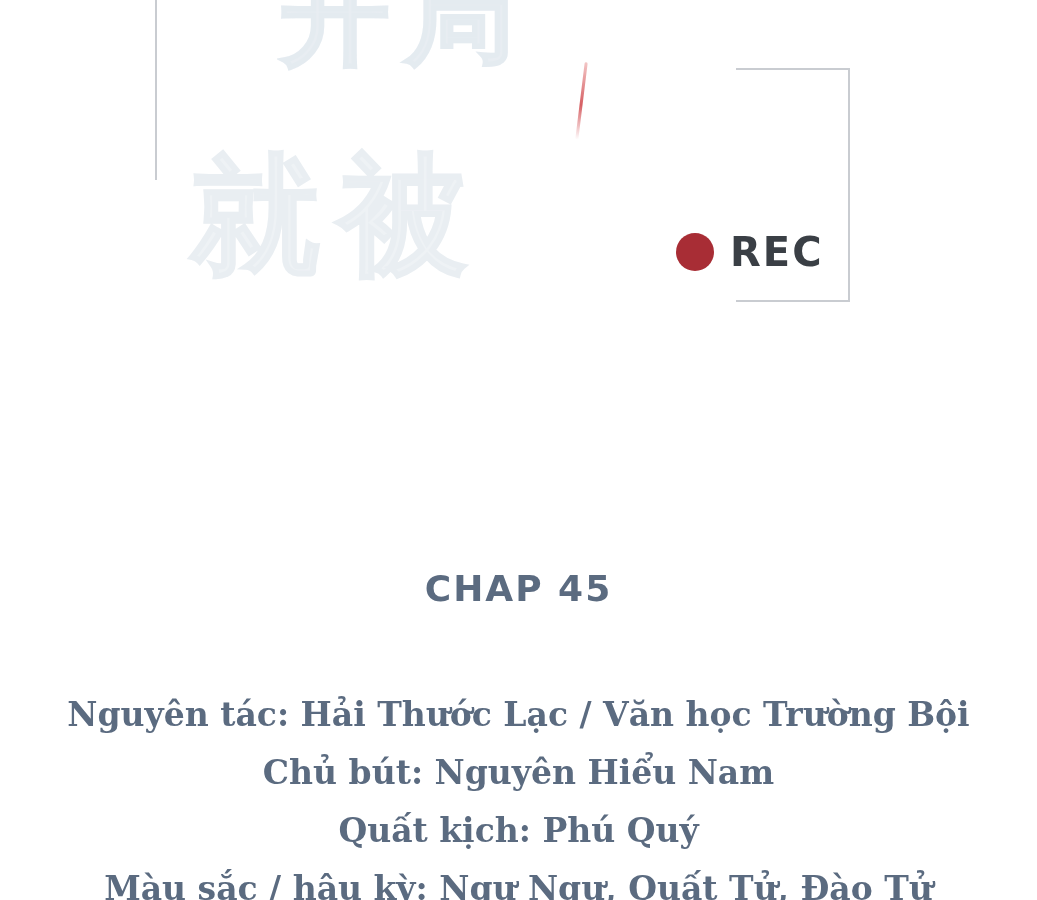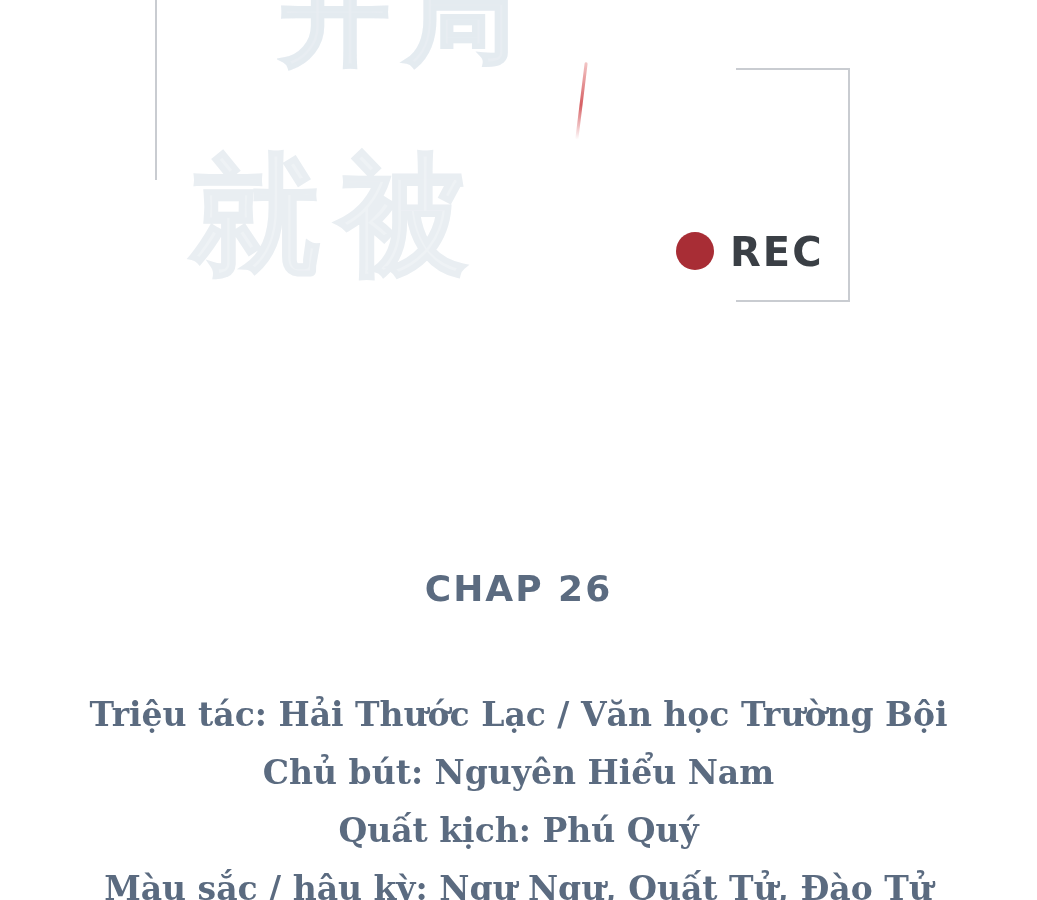"REC" .rec-badge { align-items: flex-start -> center }
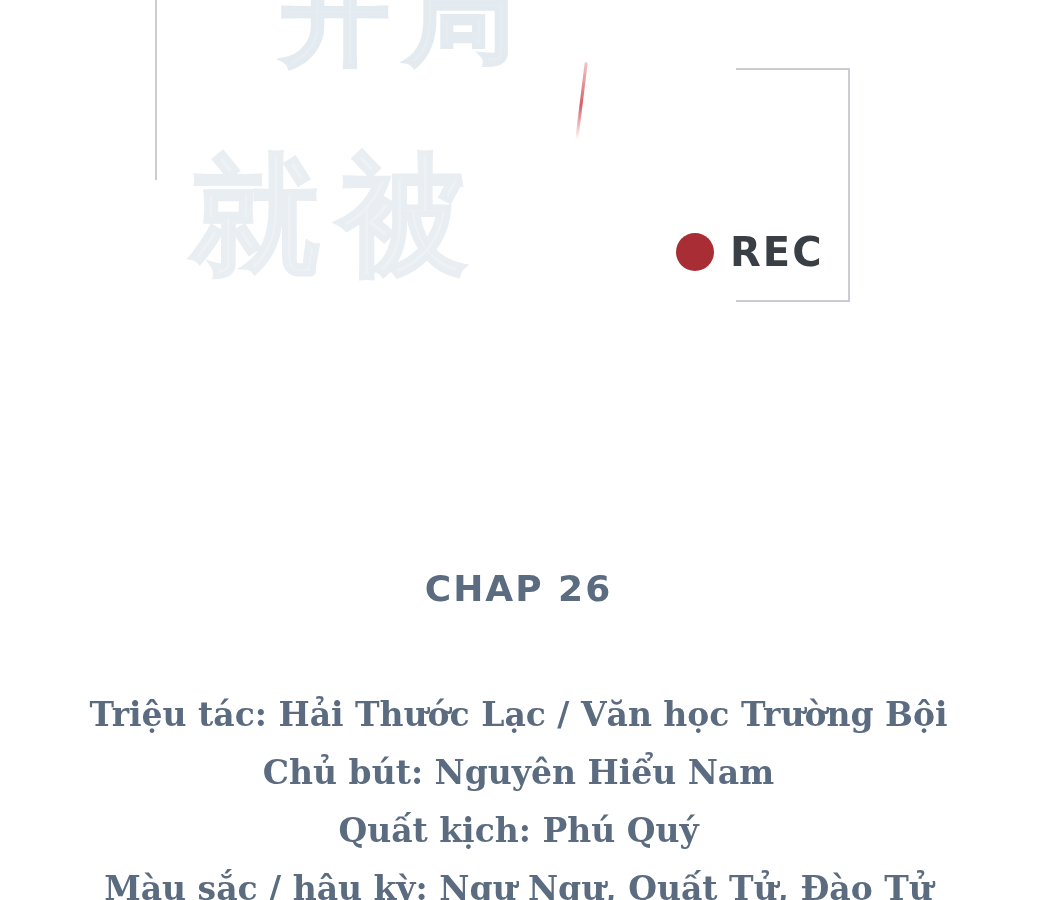"CHAP 26" div.chapter { text: 26 -> 45 }
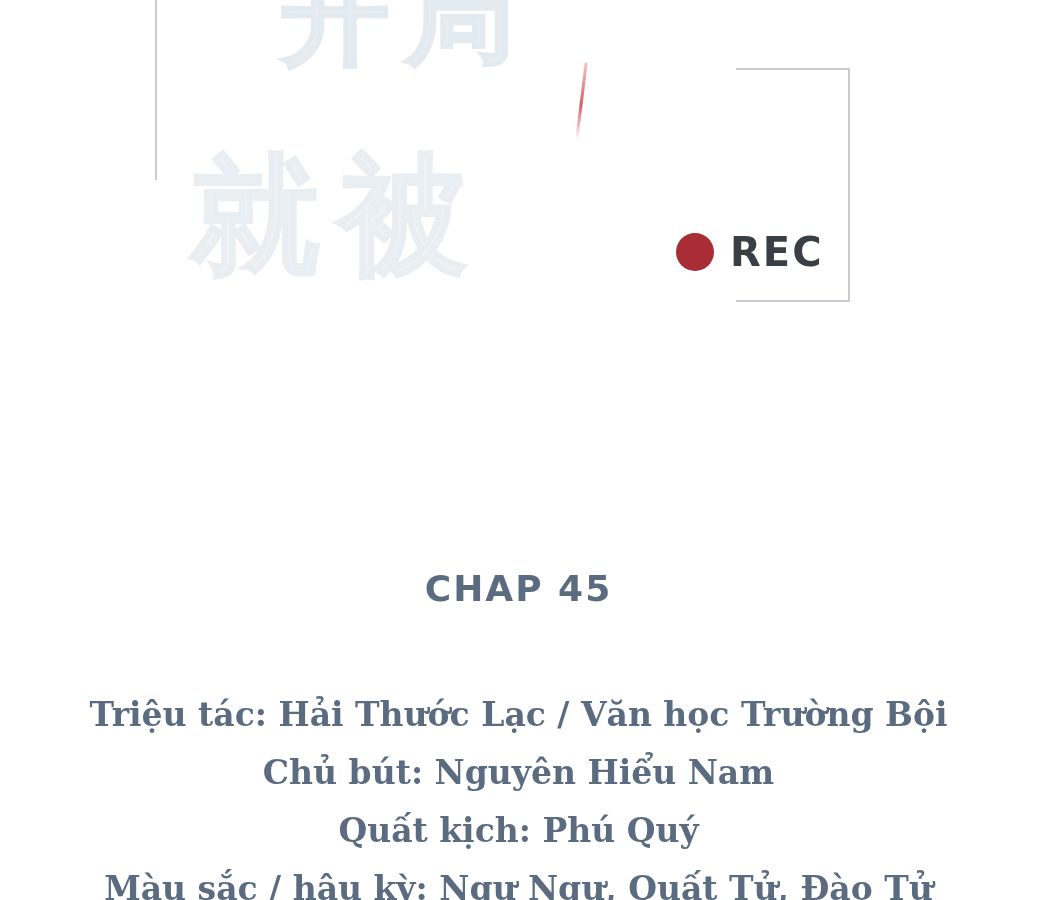"Triệu tác: Hải Thước Lạc" div.credit-line { text: Triệu -> Nguyên }
